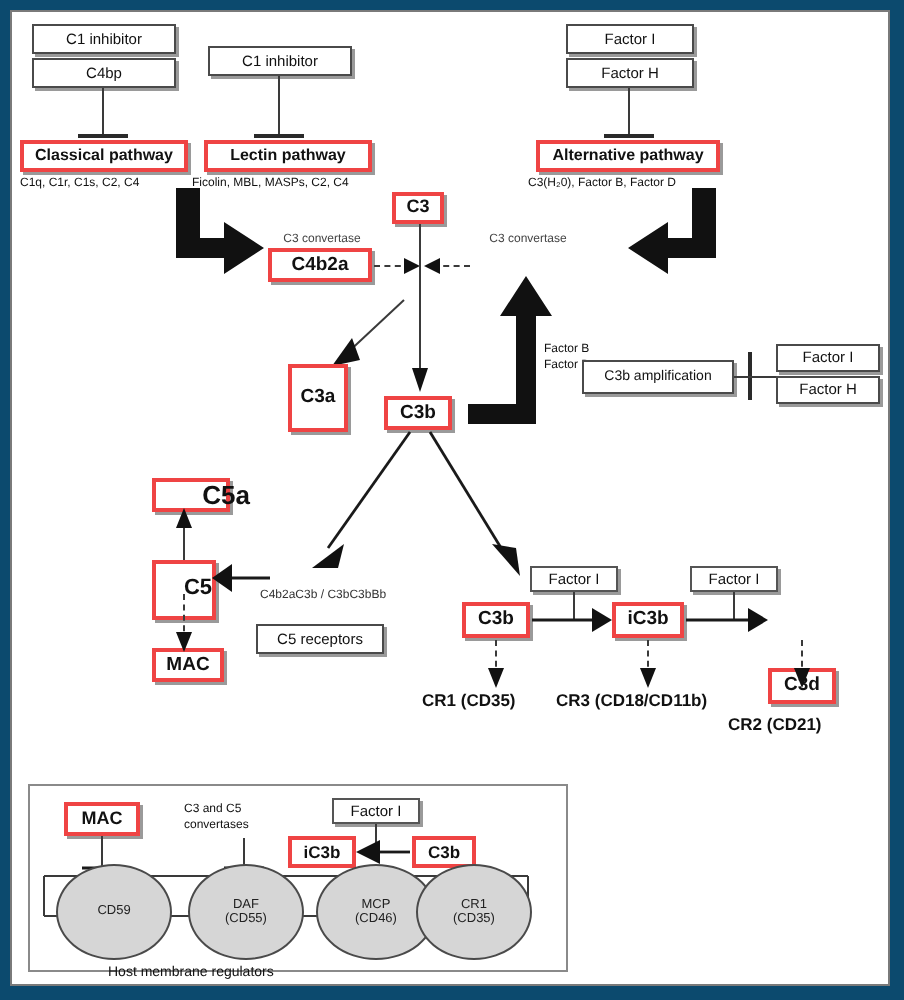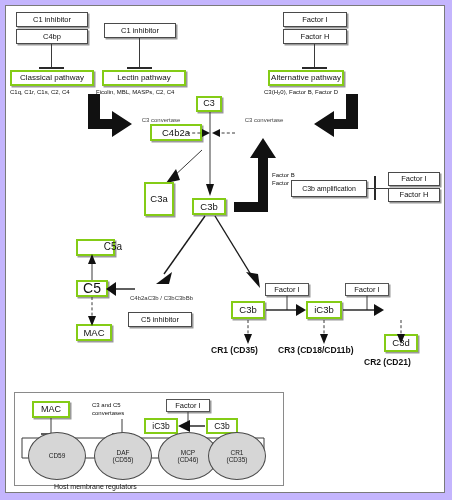"C1 inhibitor" #page { background: #c4b5fd -> #0c4a6e }
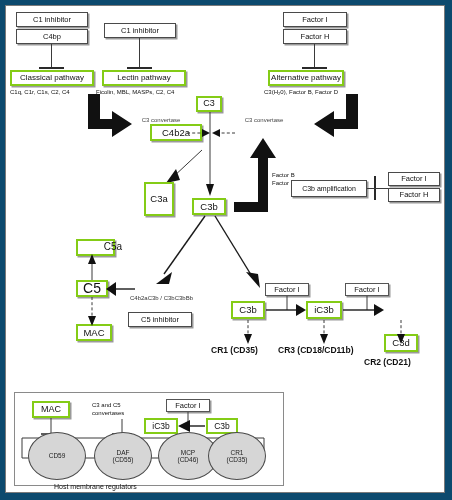"Classical pathway" .box.thick { border: 2px solid #84cc16 -> 2px solid #ef4444; font-weight: normal -> bold }
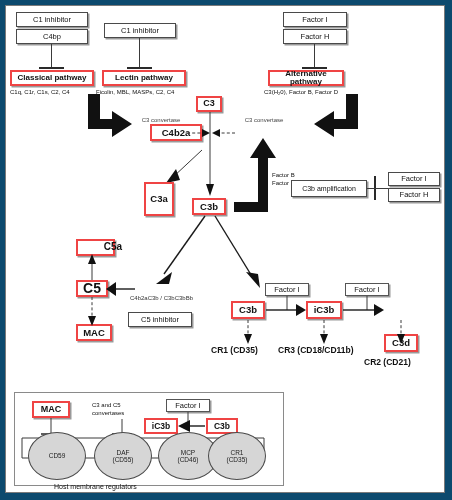"Alternative pathway" div.box { width: 76px -> 92px }
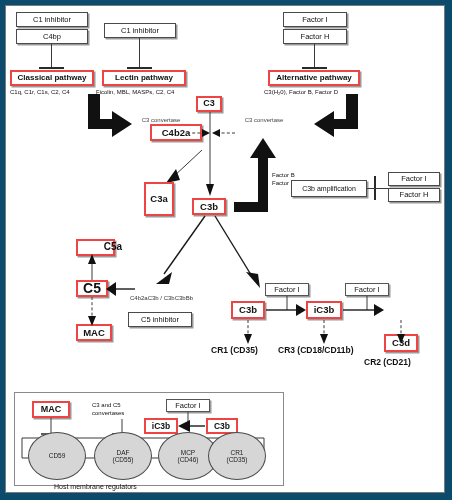"C4b2a" div.box { left: 144px -> 128px }
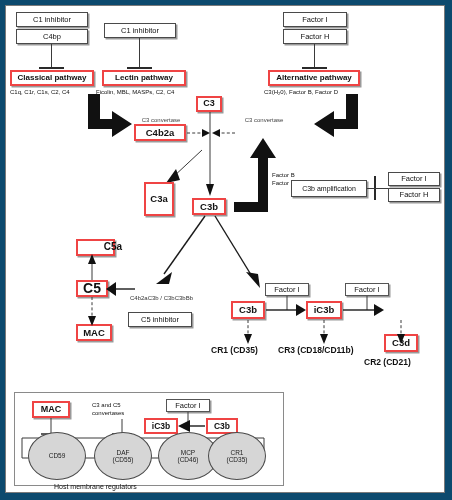"C5a" div.box { font-size: 10px -> 13px }
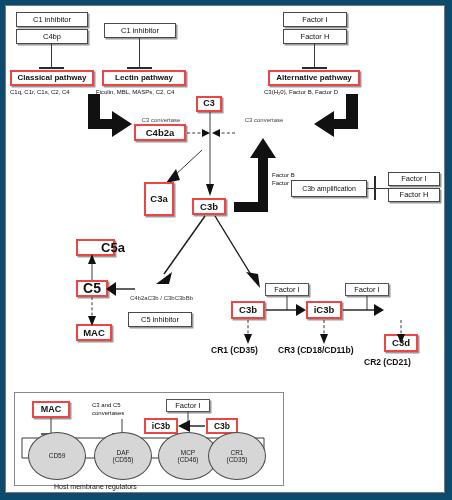"C5" div.box { font-size: 14px -> 11px; height: 17px -> 30px; justify-content: none -> flex-end }
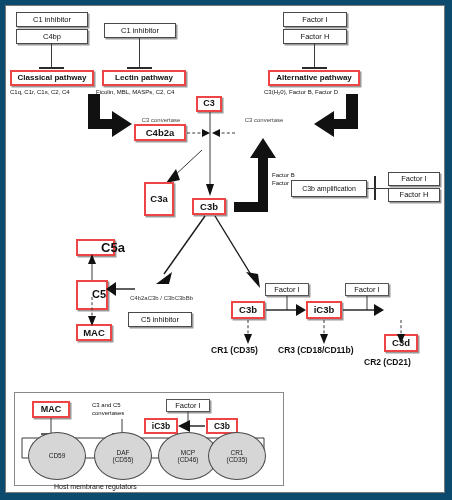"C5 inhibitor" span { text: inhibitor -> receptors }
